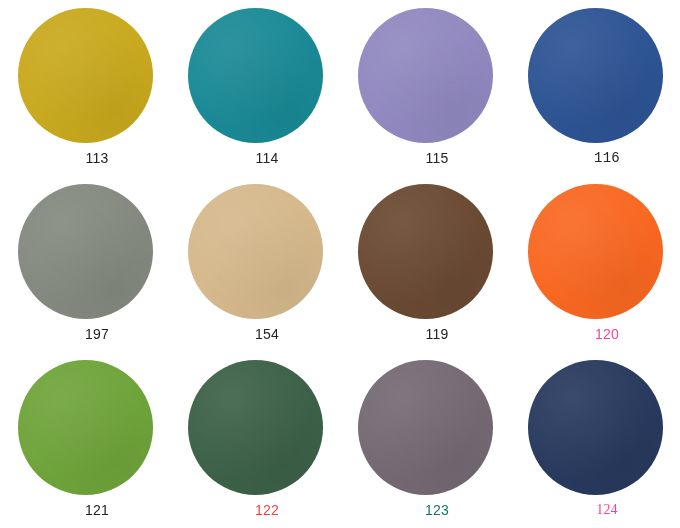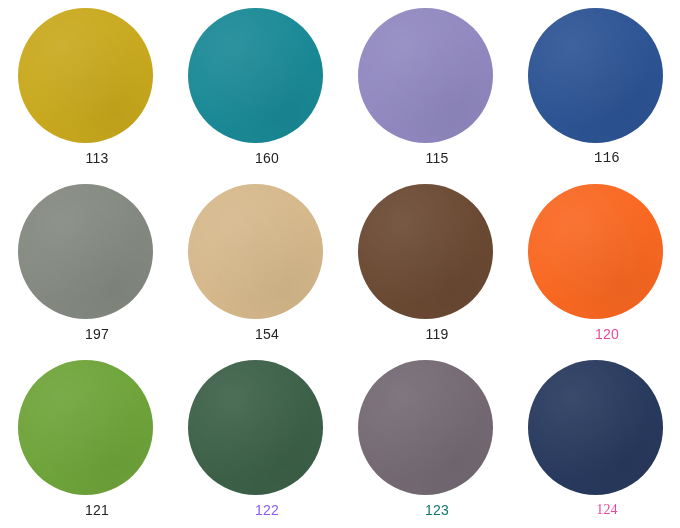"160" div.swatch-label { text: 160 -> 114 }
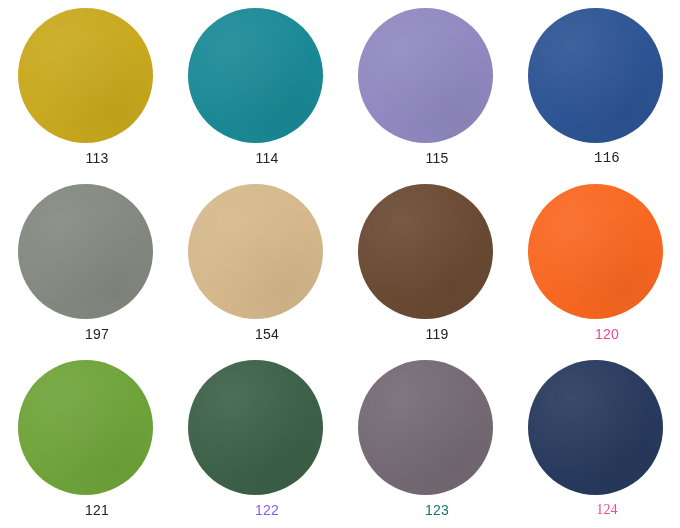"122" div.swatch-label { color: #8b5cf6 -> #ef4444 }
